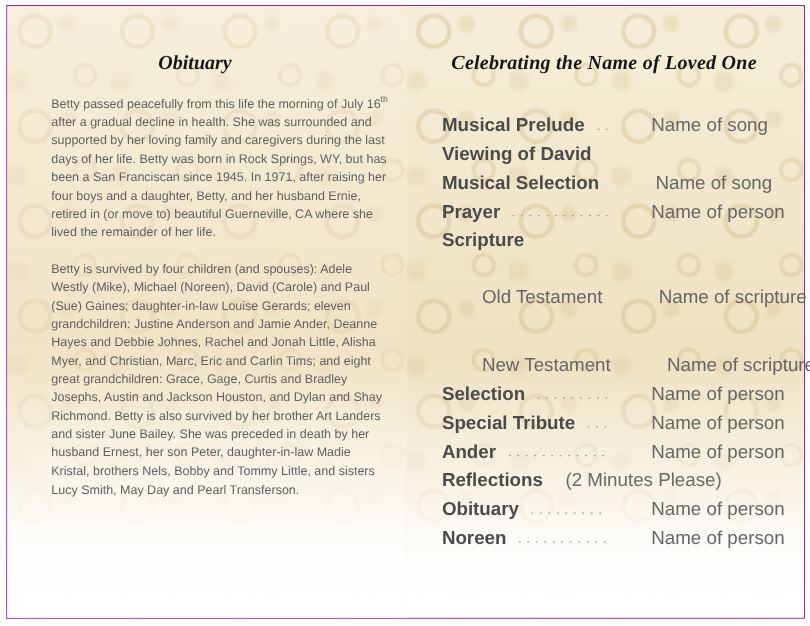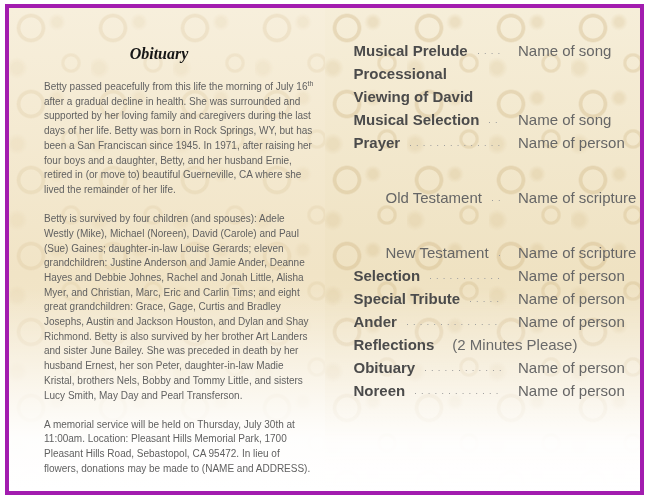"Obituary" .card { border: 4px solid #a21caf -> 1px solid #a21caf }
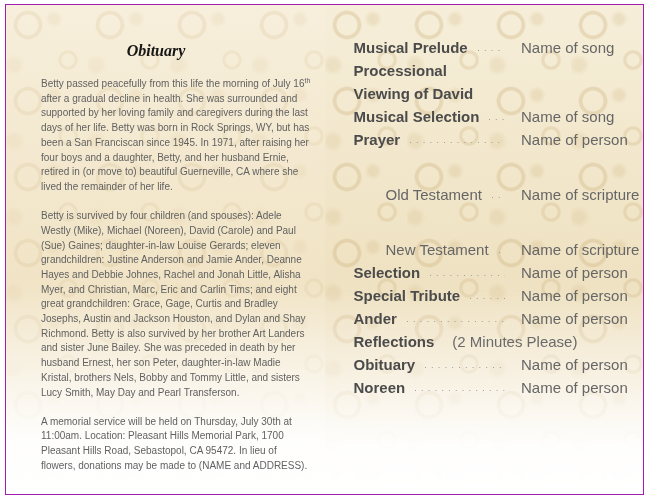"Celebrating the Name of Loved" h1.page-title { html: none -> <h1>Celebrating the Name of Loved One</h1> }
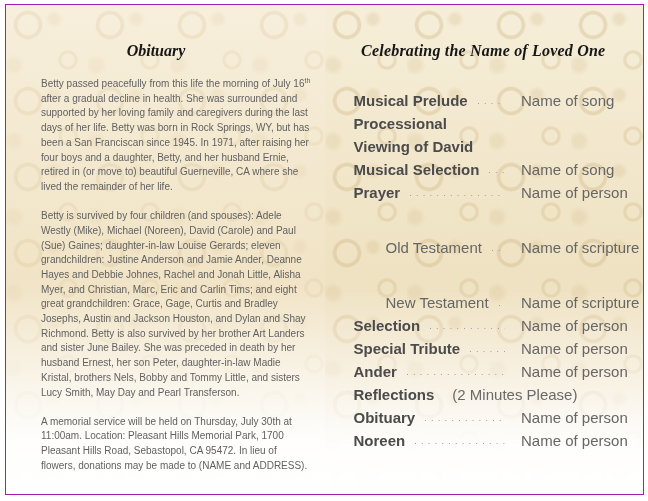"Name of song" .svc-value { padding-left: none -> 19px }
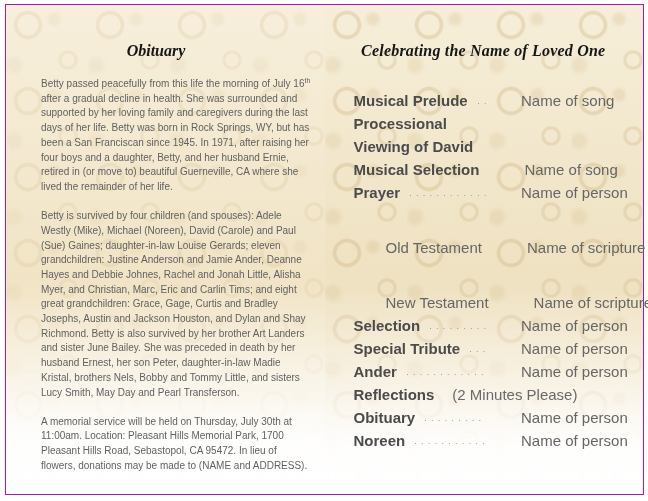"Processional" div.svc-row { html: <div> <span>Processional</span> </div> -> none }
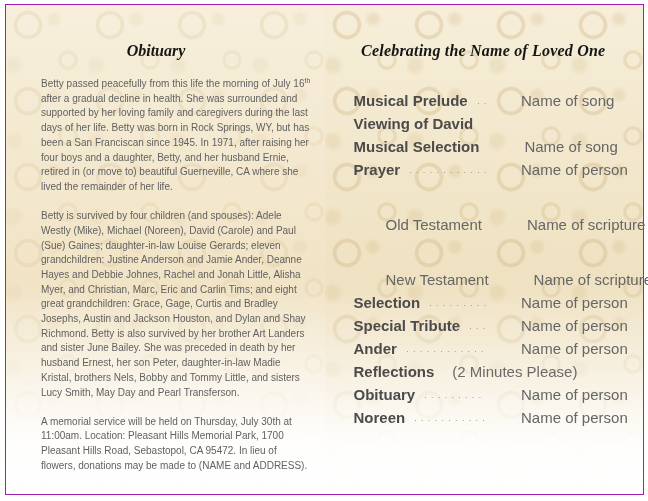"Scripture" div.svc-row { html: none -> <div> <span>Scripture</span> </div> }
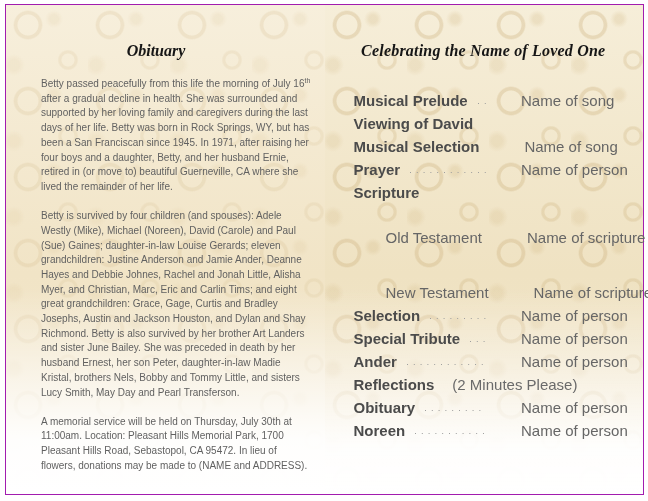"A memorial service will be" p { html: <p>A memorial service will be held on Thursday, July 30th at 11:00am. Location: Pleasant Hills Memorial Park, 1700 Pleasant Hills Road, Sebastopol, CA 95472. In lieu of flowers, donations may be made to (NAME and ADDRESS).</p> -> none }
